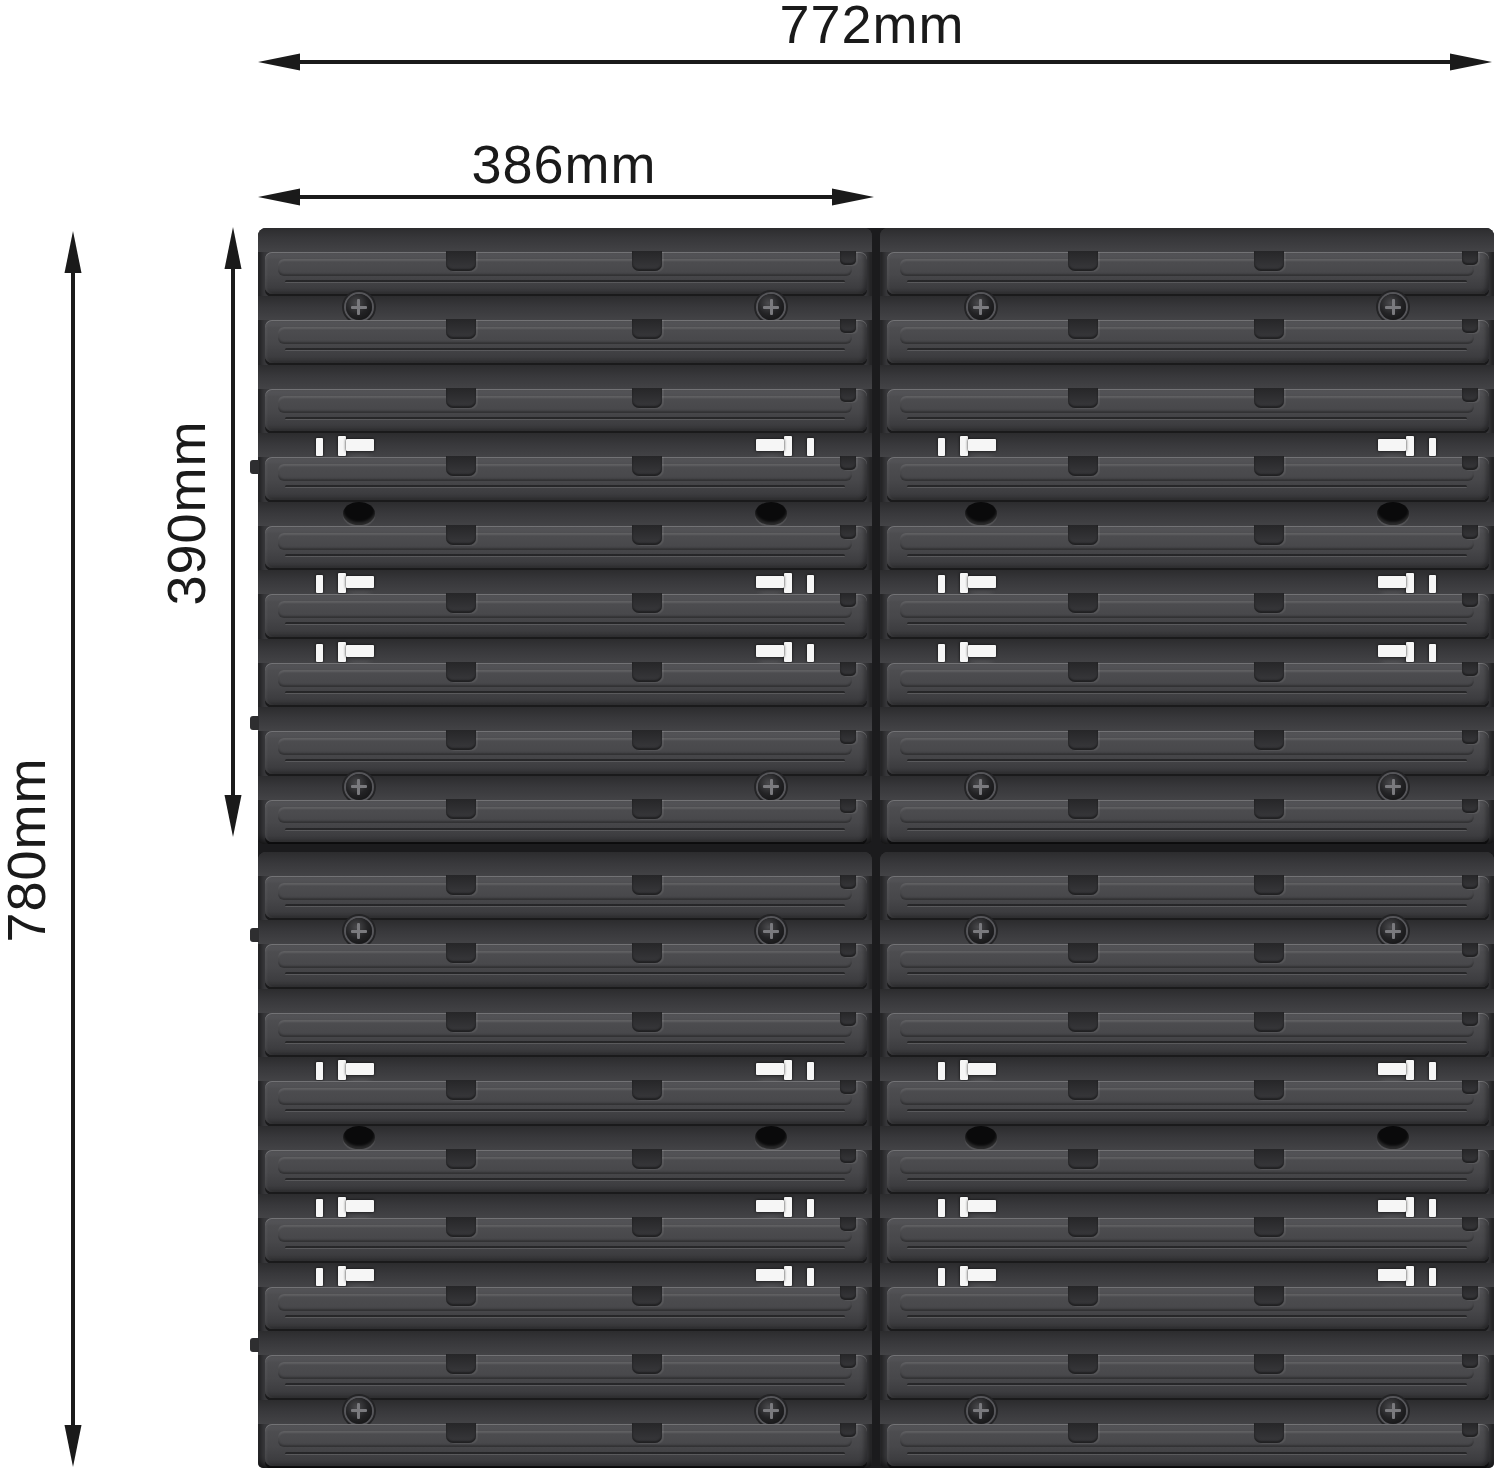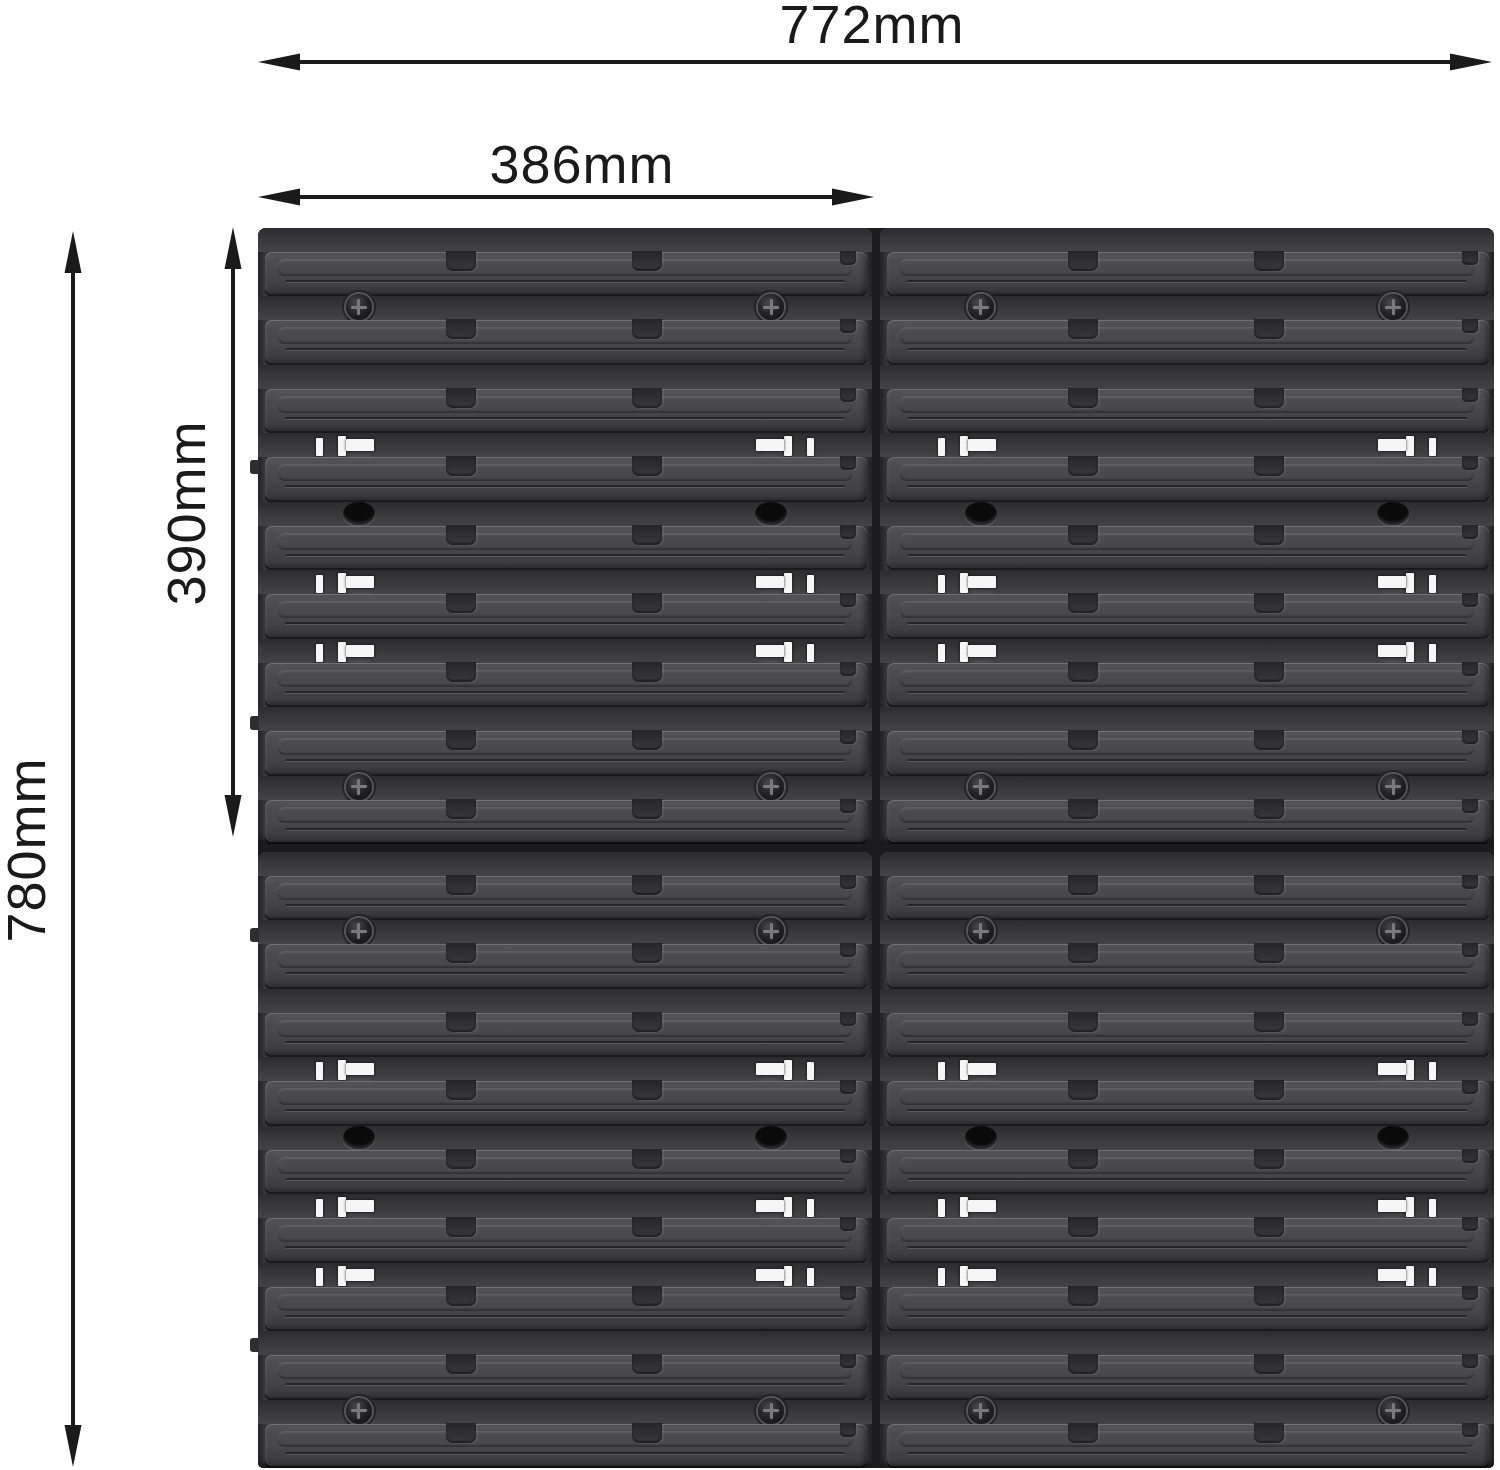"386mm" div.dim-label { left: 432px -> 414px }
